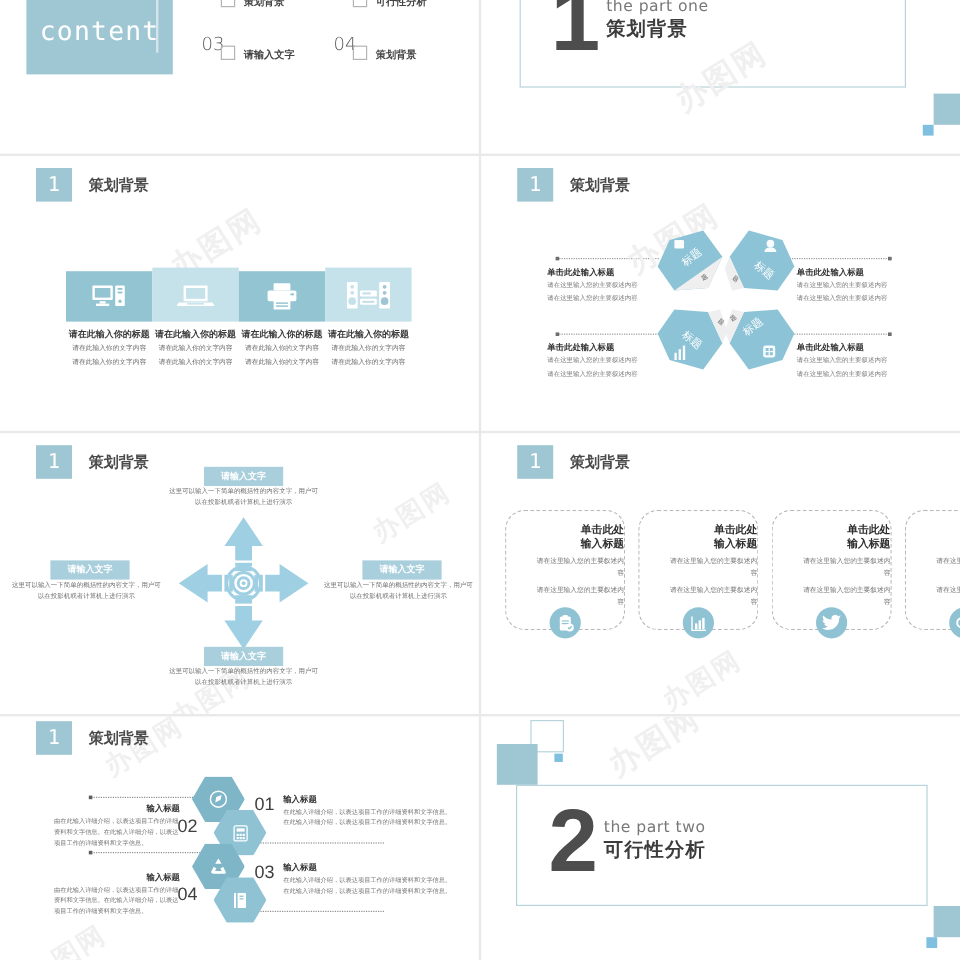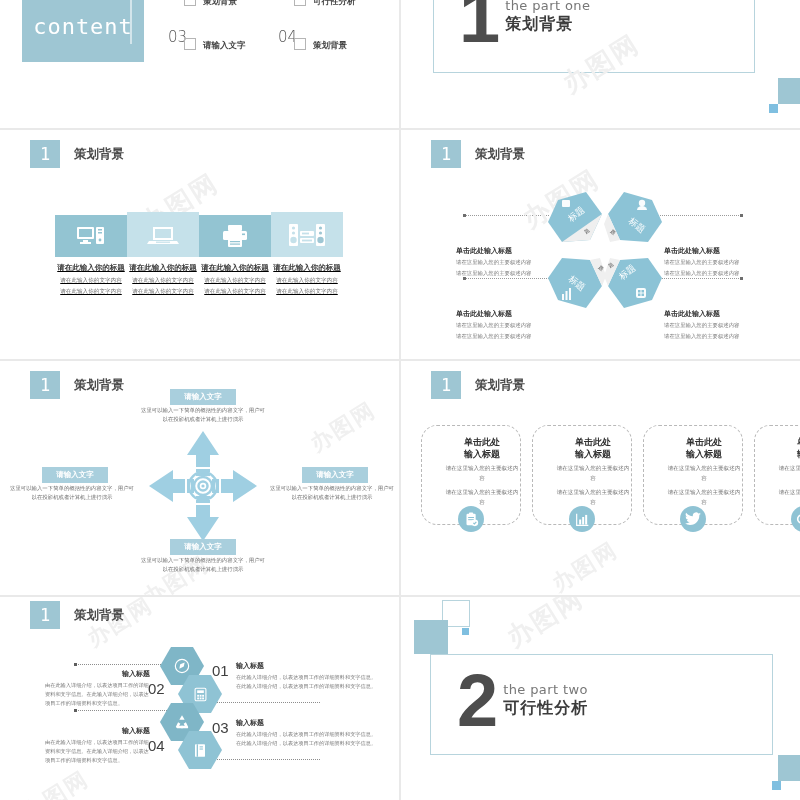"单击此处输入标题" .pw-side { margin-top: 24px -> none }
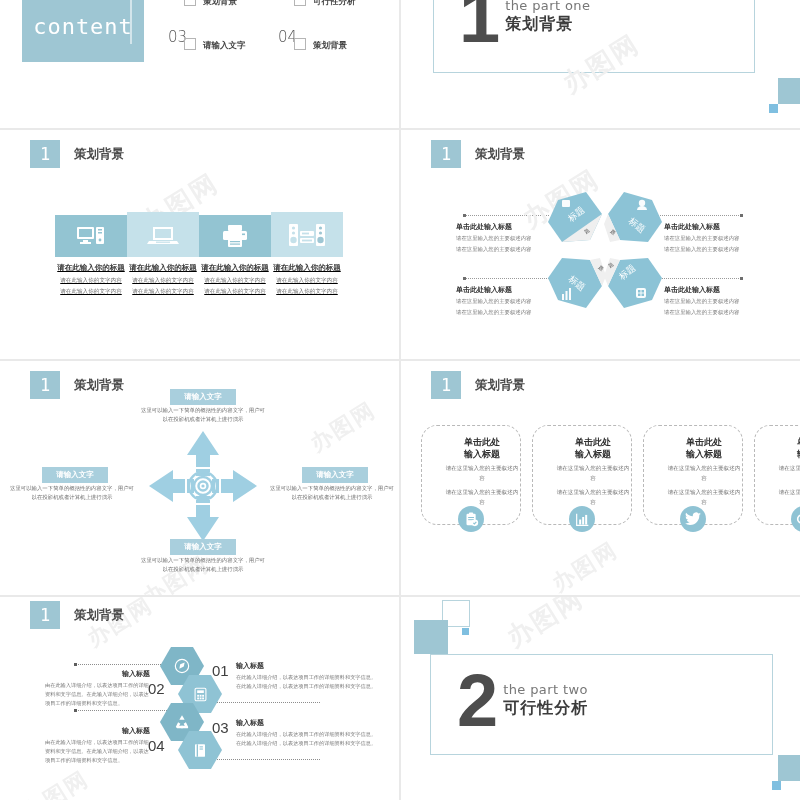"请在此输入你的标题" .rib-wrap { text-decoration: underline -> none; top: 82px -> 93px }
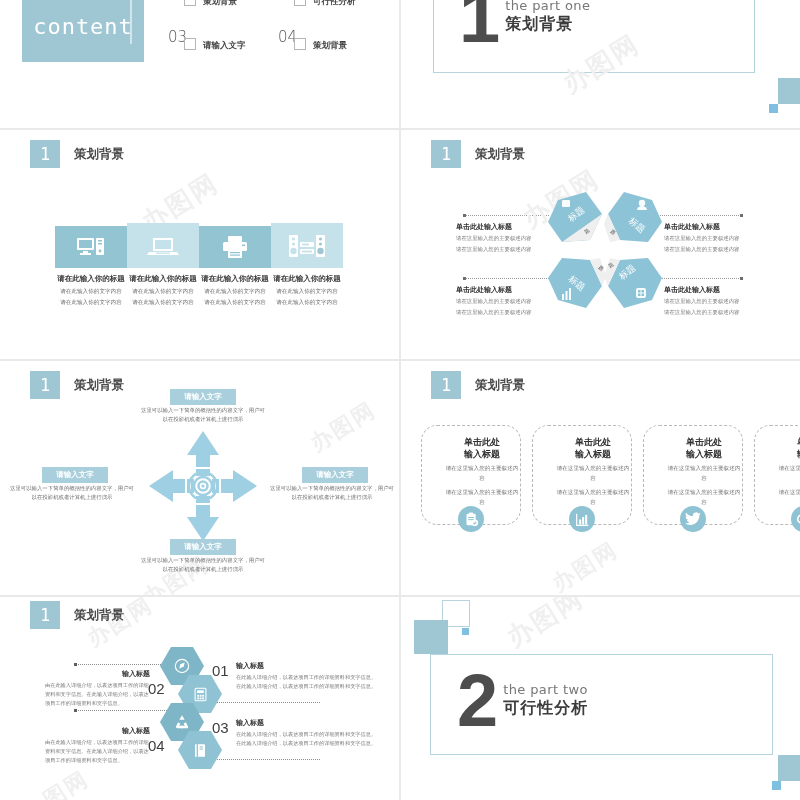"单击此处" .dc { text-align: center -> right }
